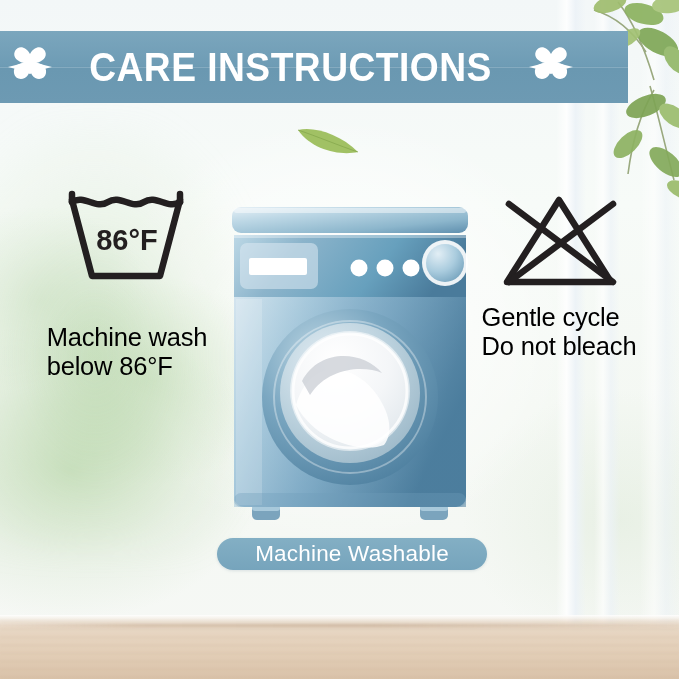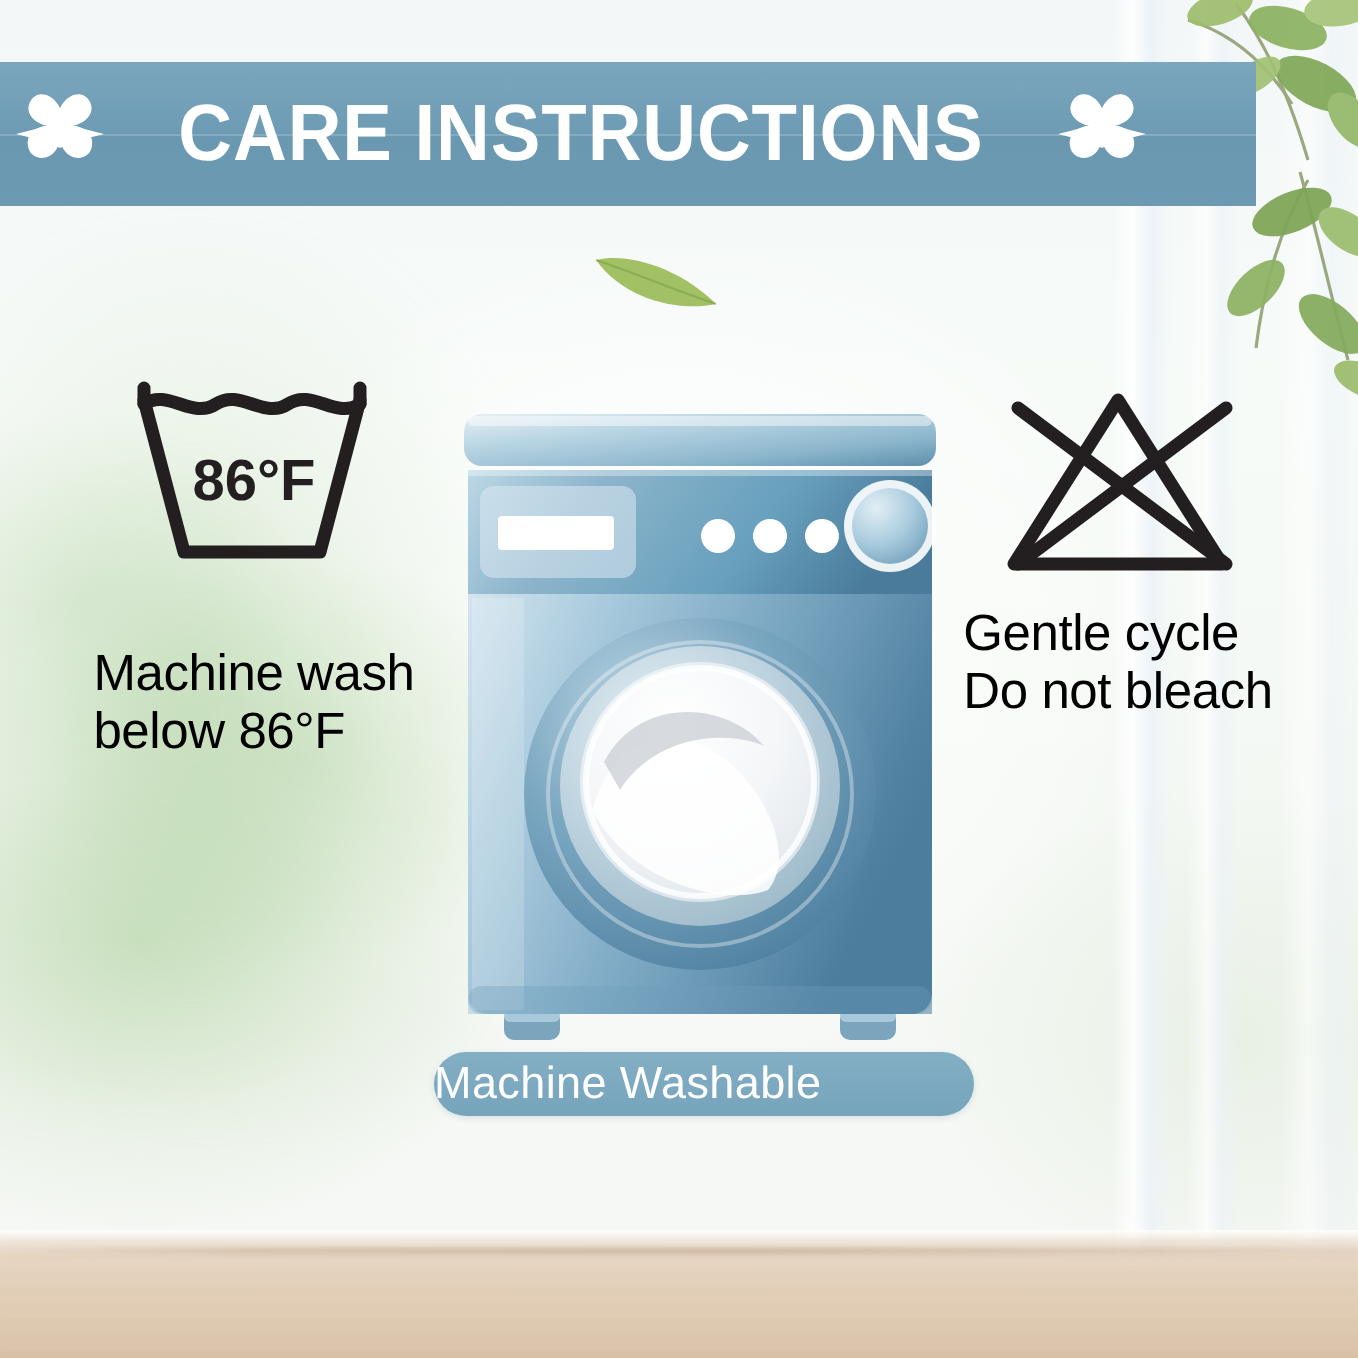"Machine Washable" #badge { justify-content: none -> center; top: 526px -> 538px }
